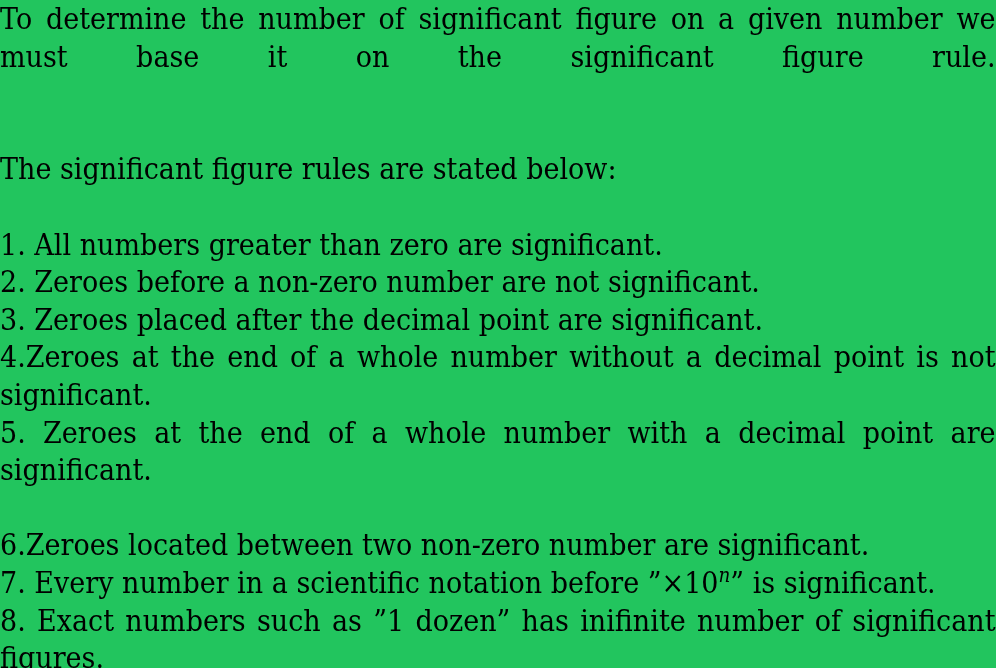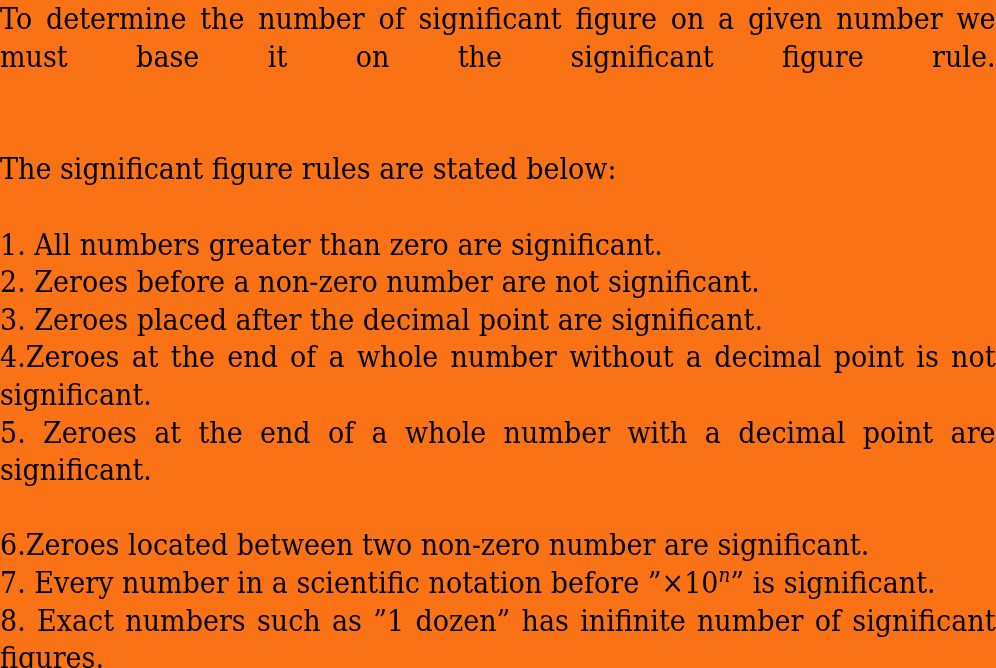"To determine the number of" .page { background: #f97316 -> #22c55e }
